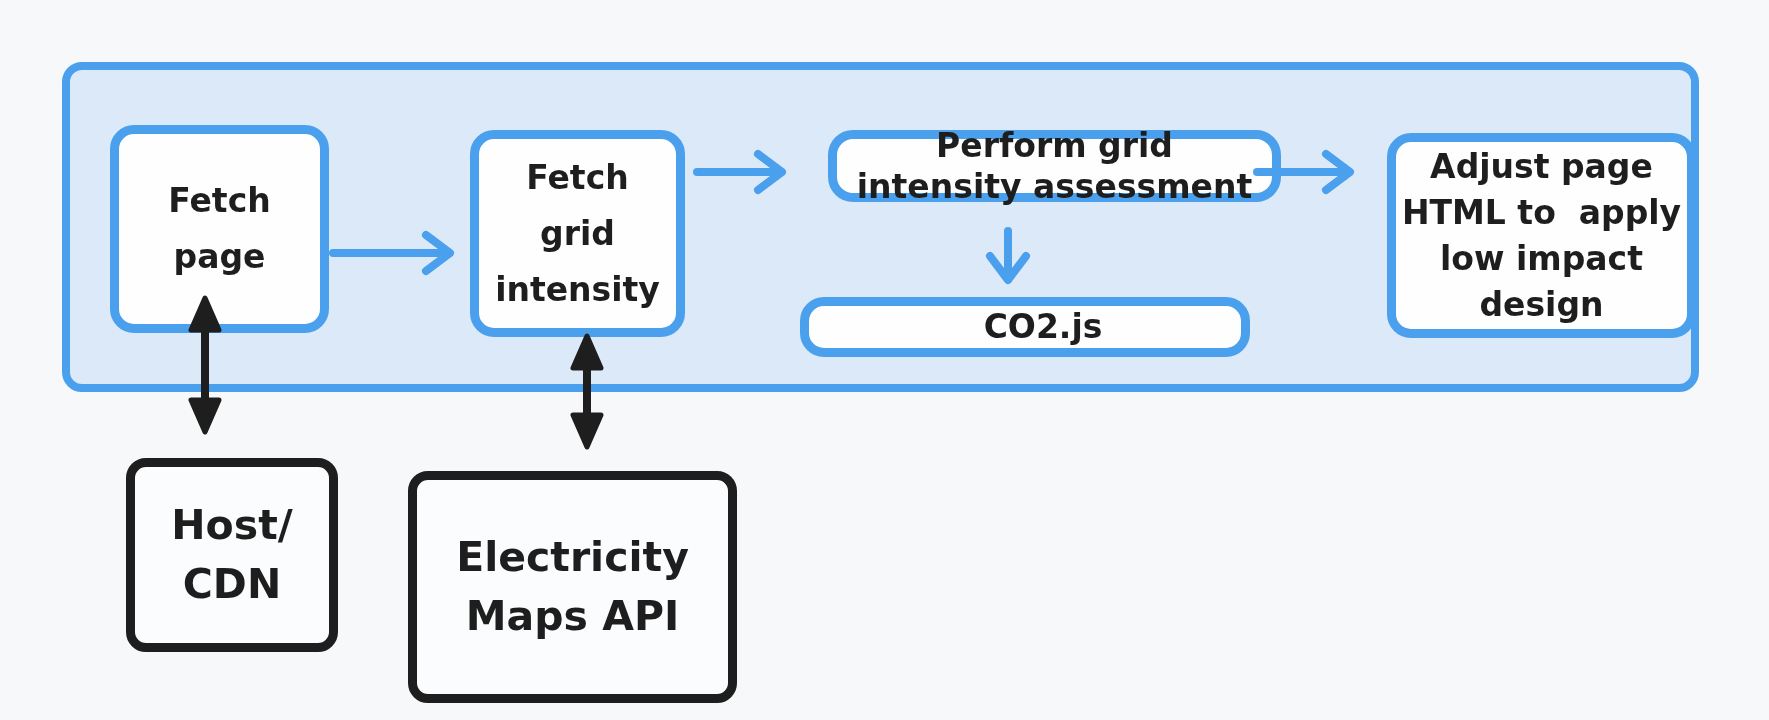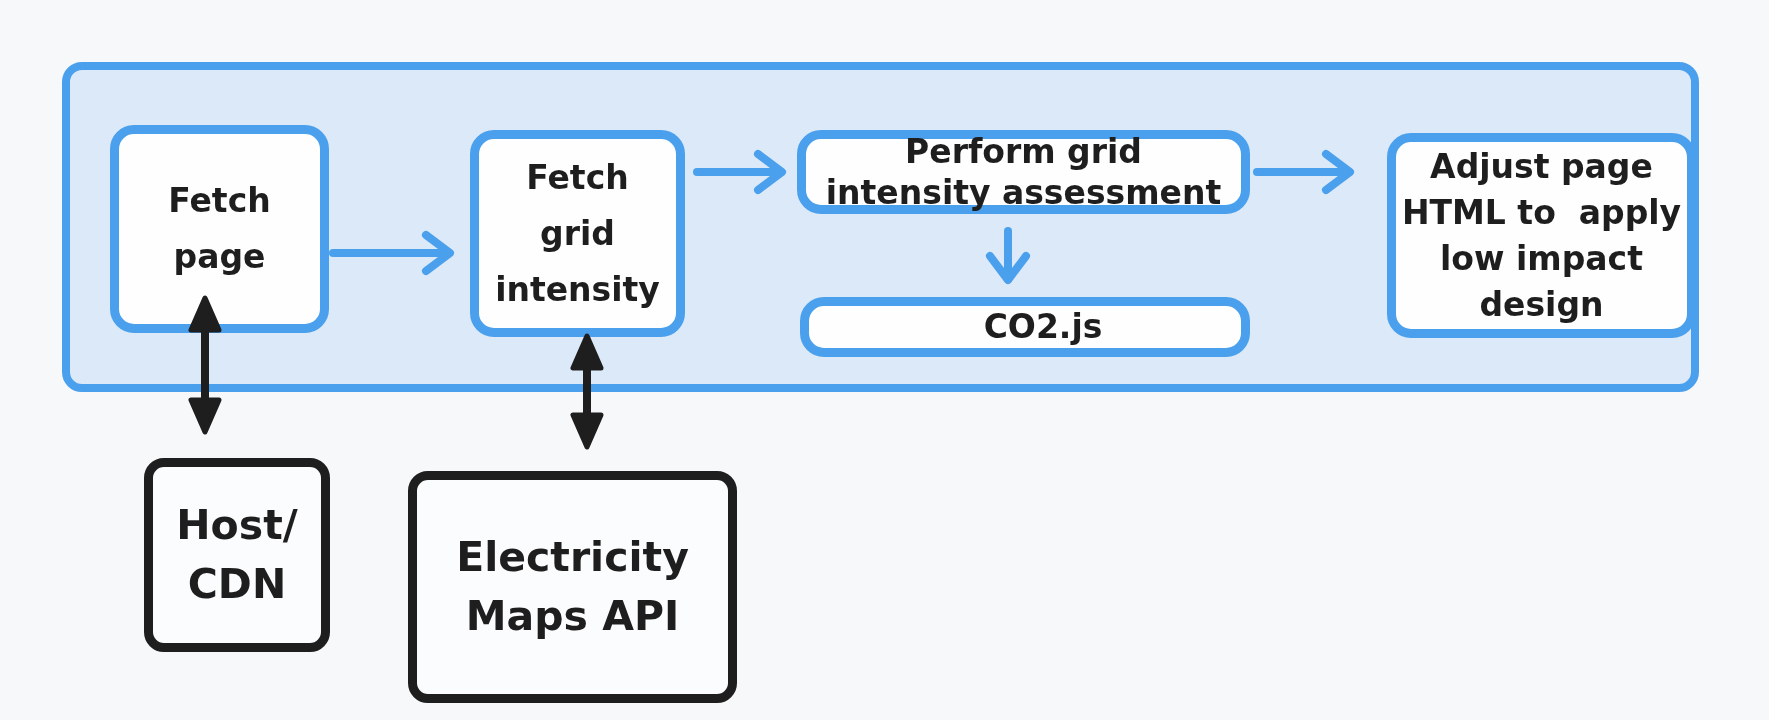"Perform grid" #node-assessment { border-radius: none -> 25px; height: 84px -> 72px; left: 797px -> 828px }
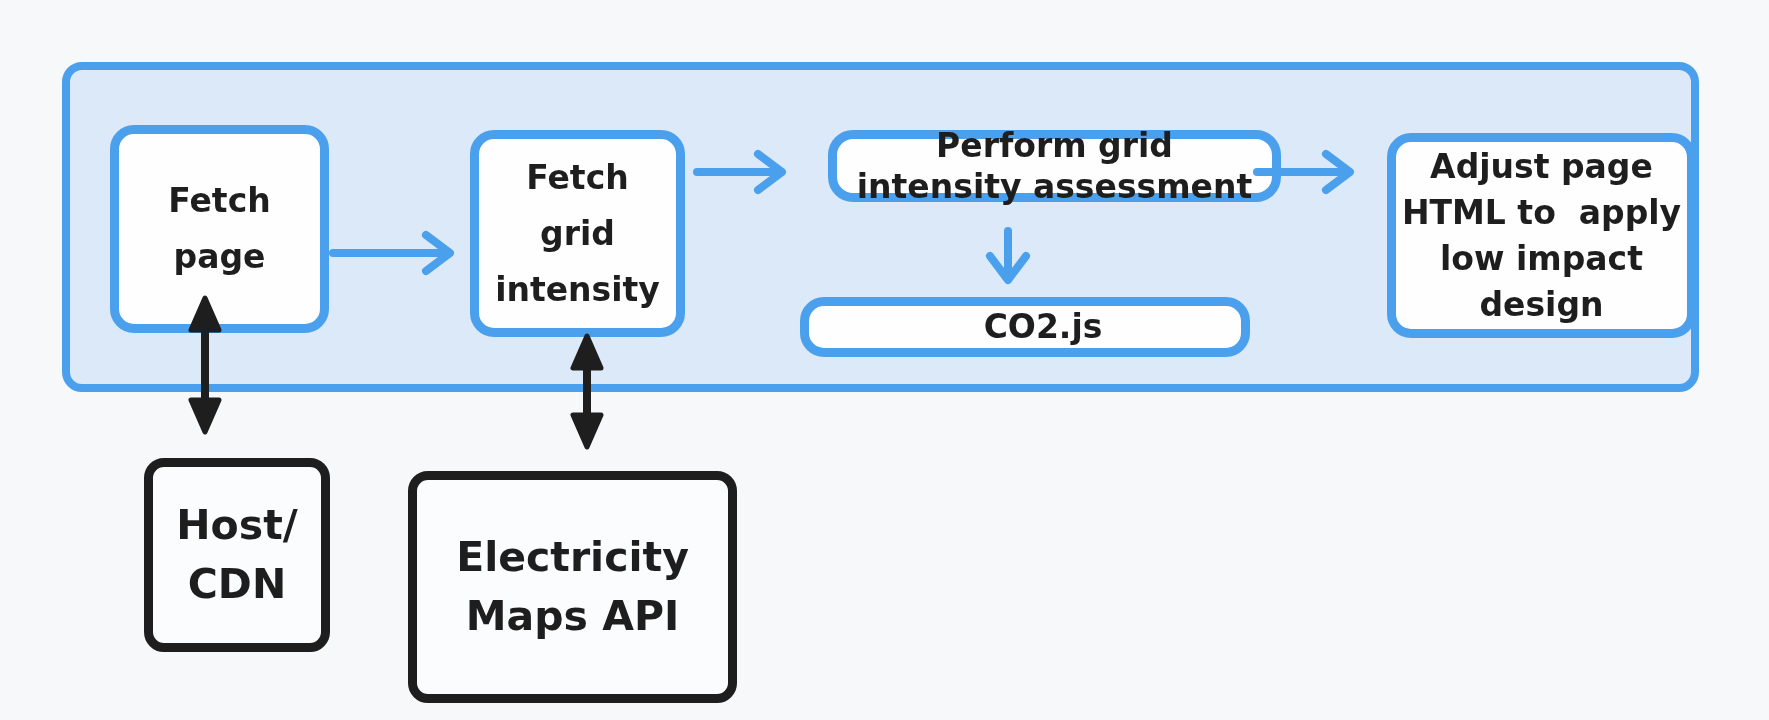"Host/" #node-host-cdn { margin-left: 18px -> none; width: 186px -> 212px }
